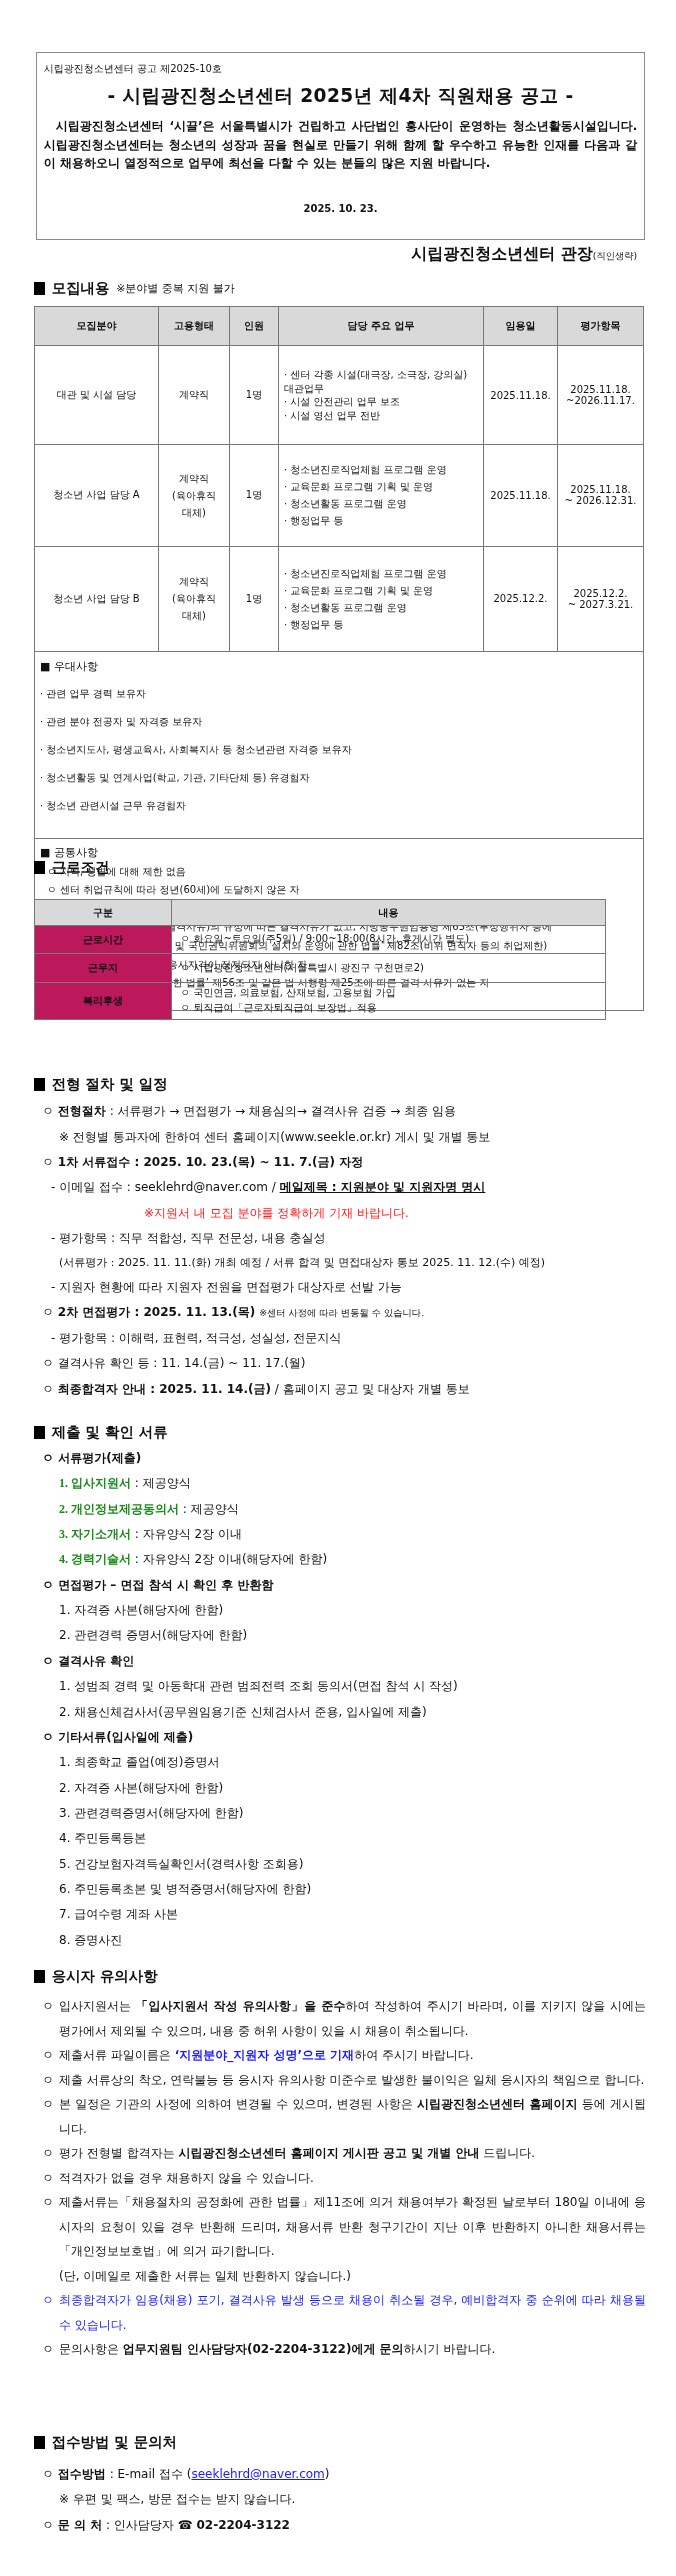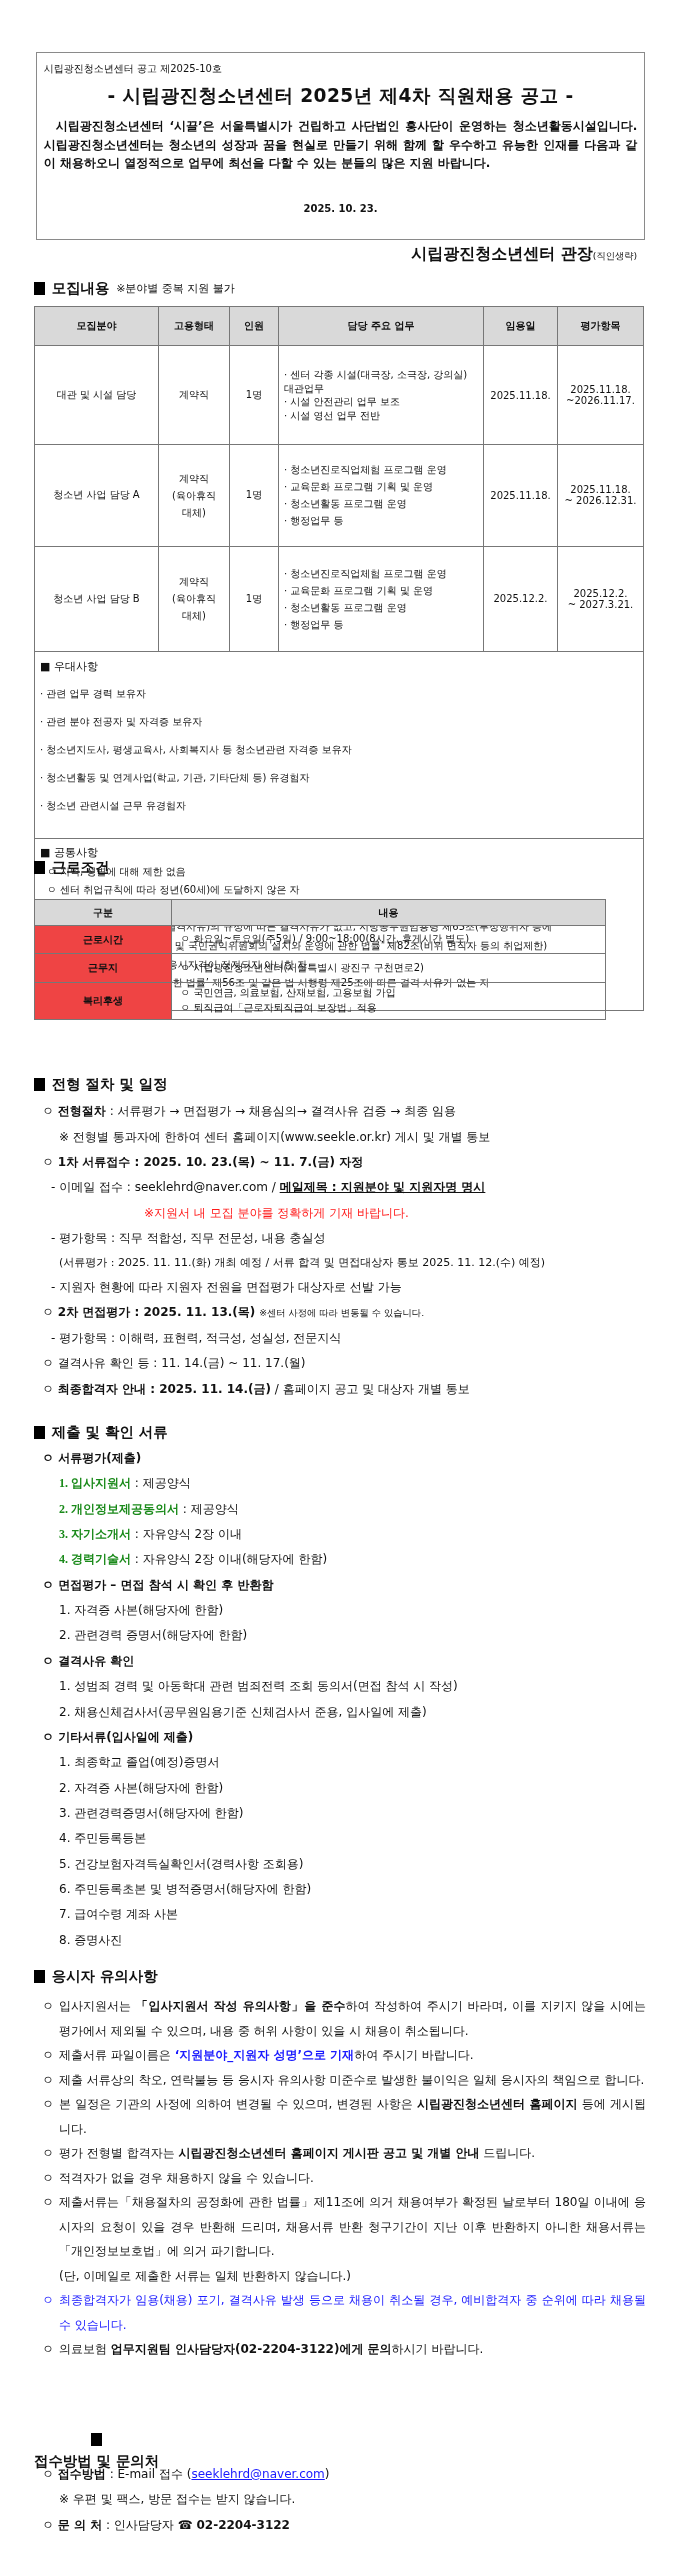"근로시간" .cond td.lbl { background: #ef4444 -> #be185d }
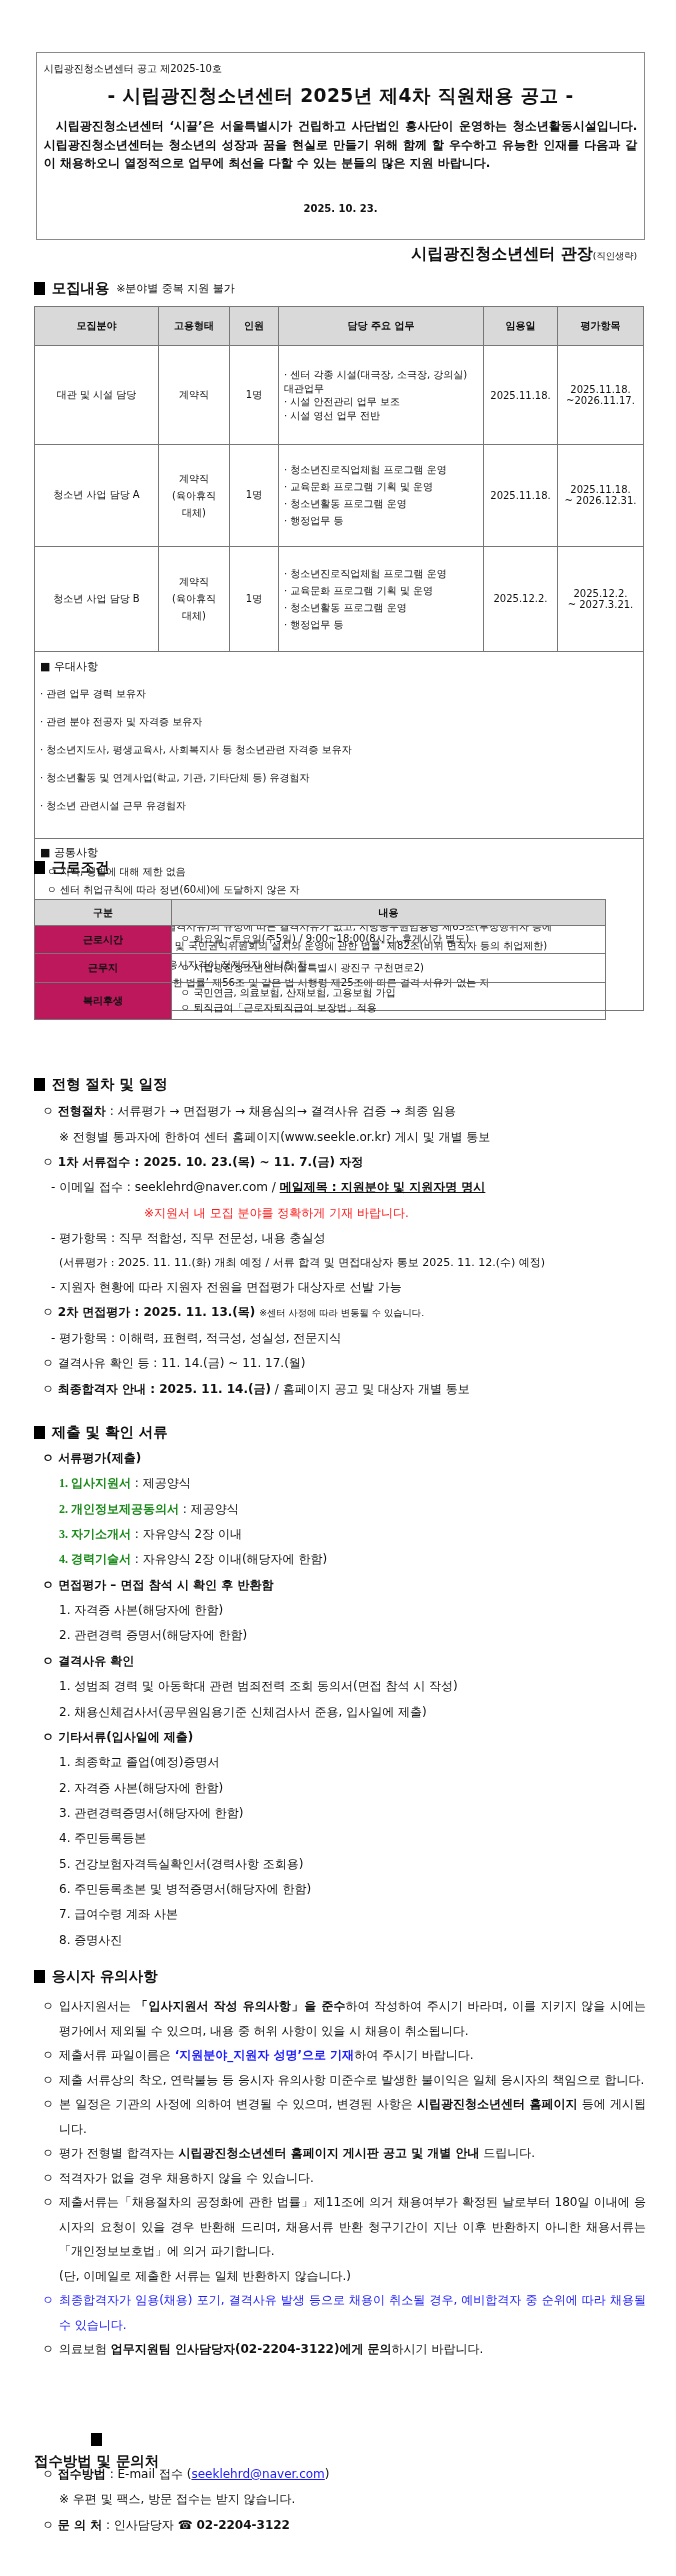"의료보험" span { text: 의료보험 -> 문의사항은 }
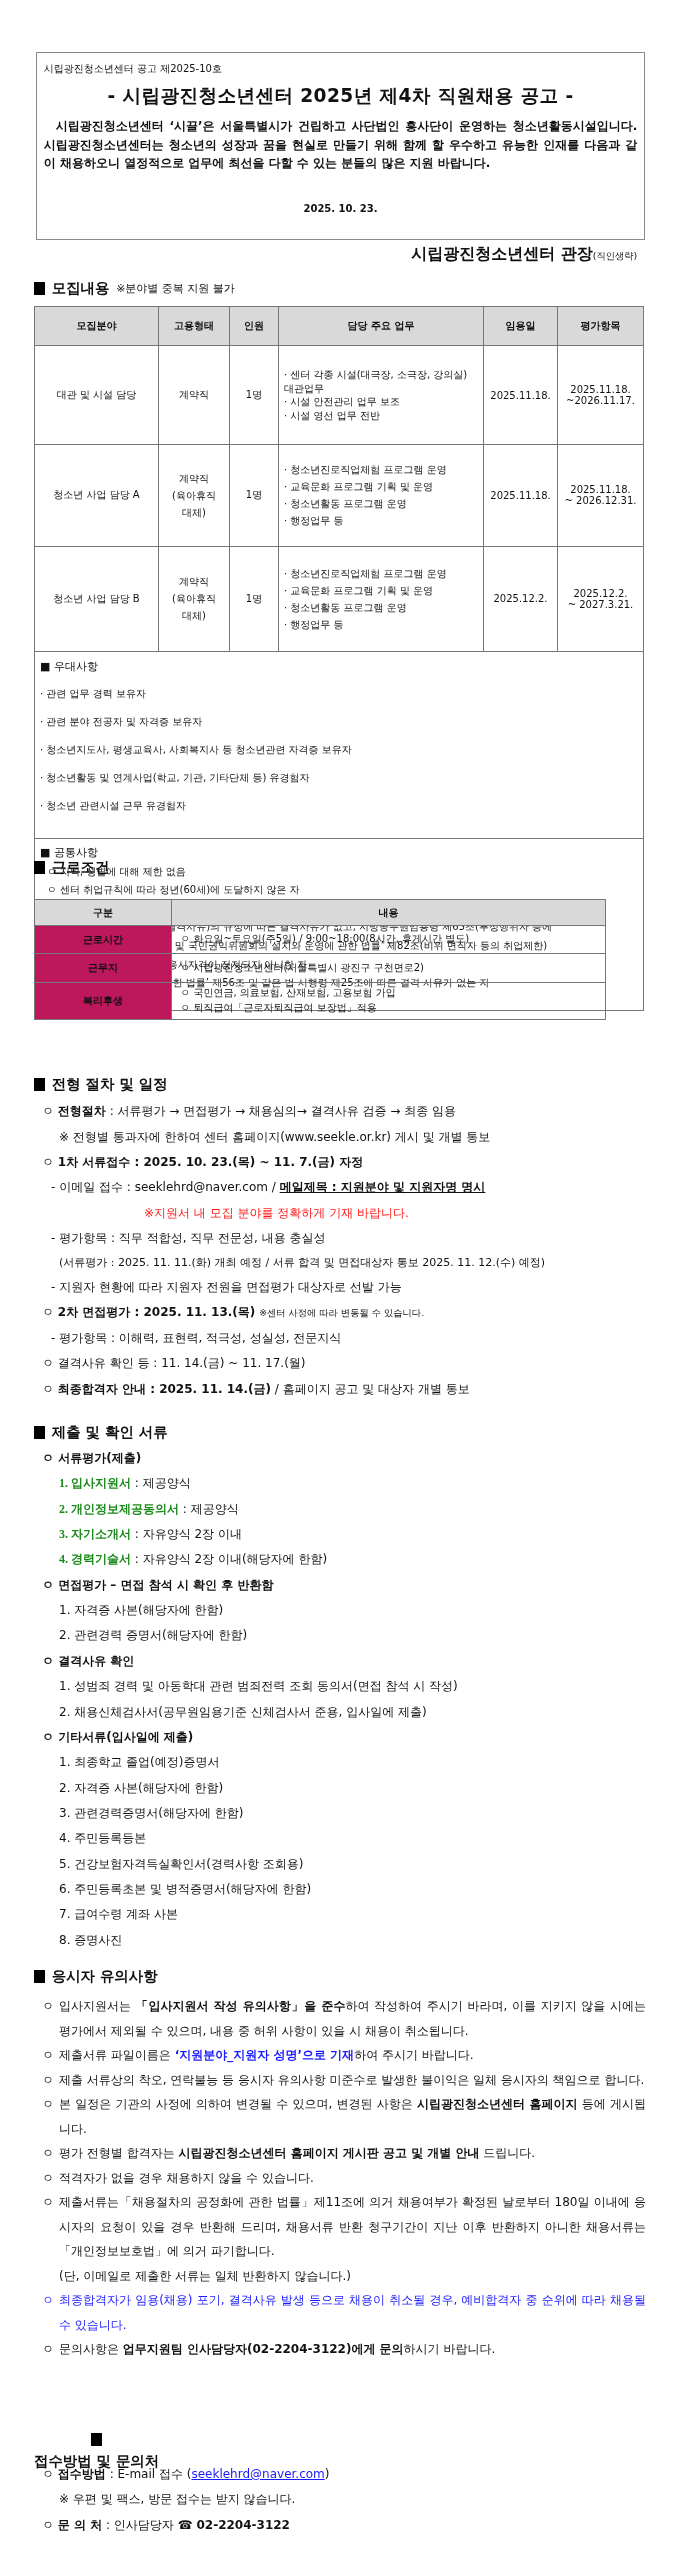"접수방법 및 문의처" div.sec-title { flex-direction: column -> none }
